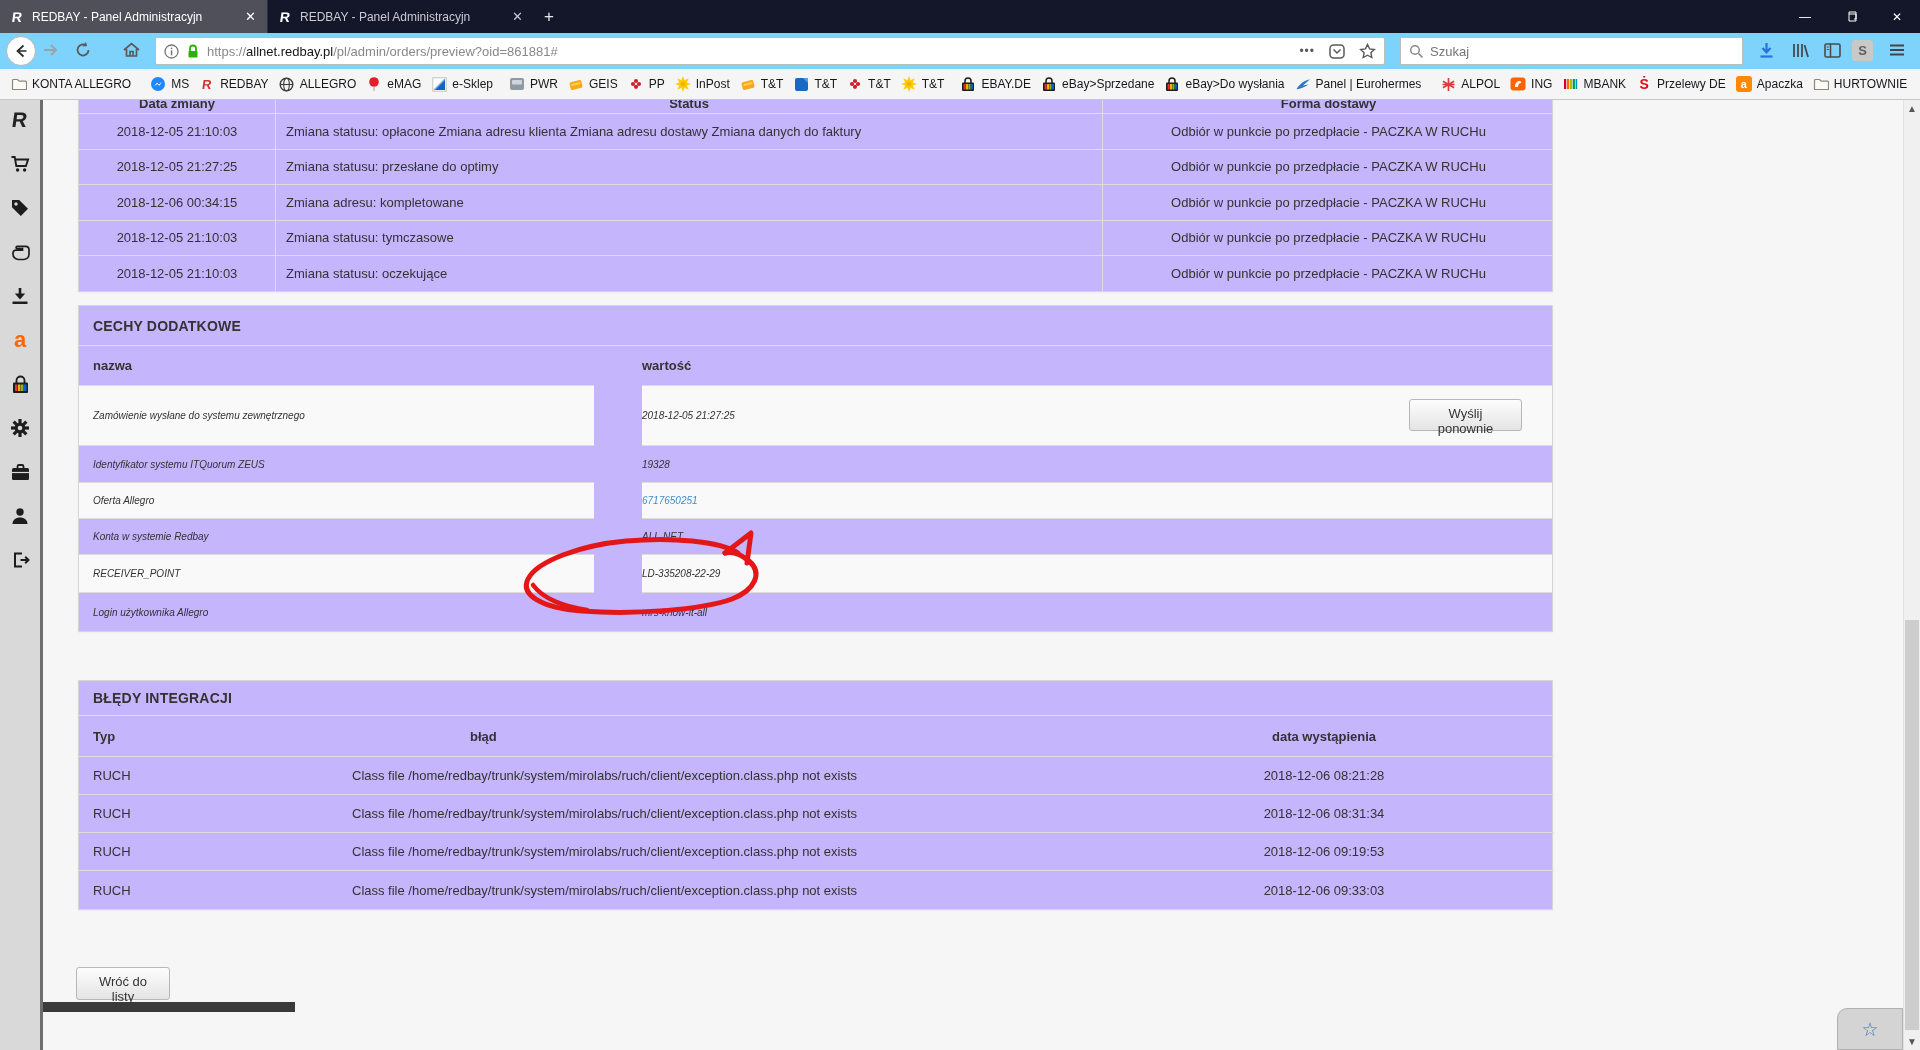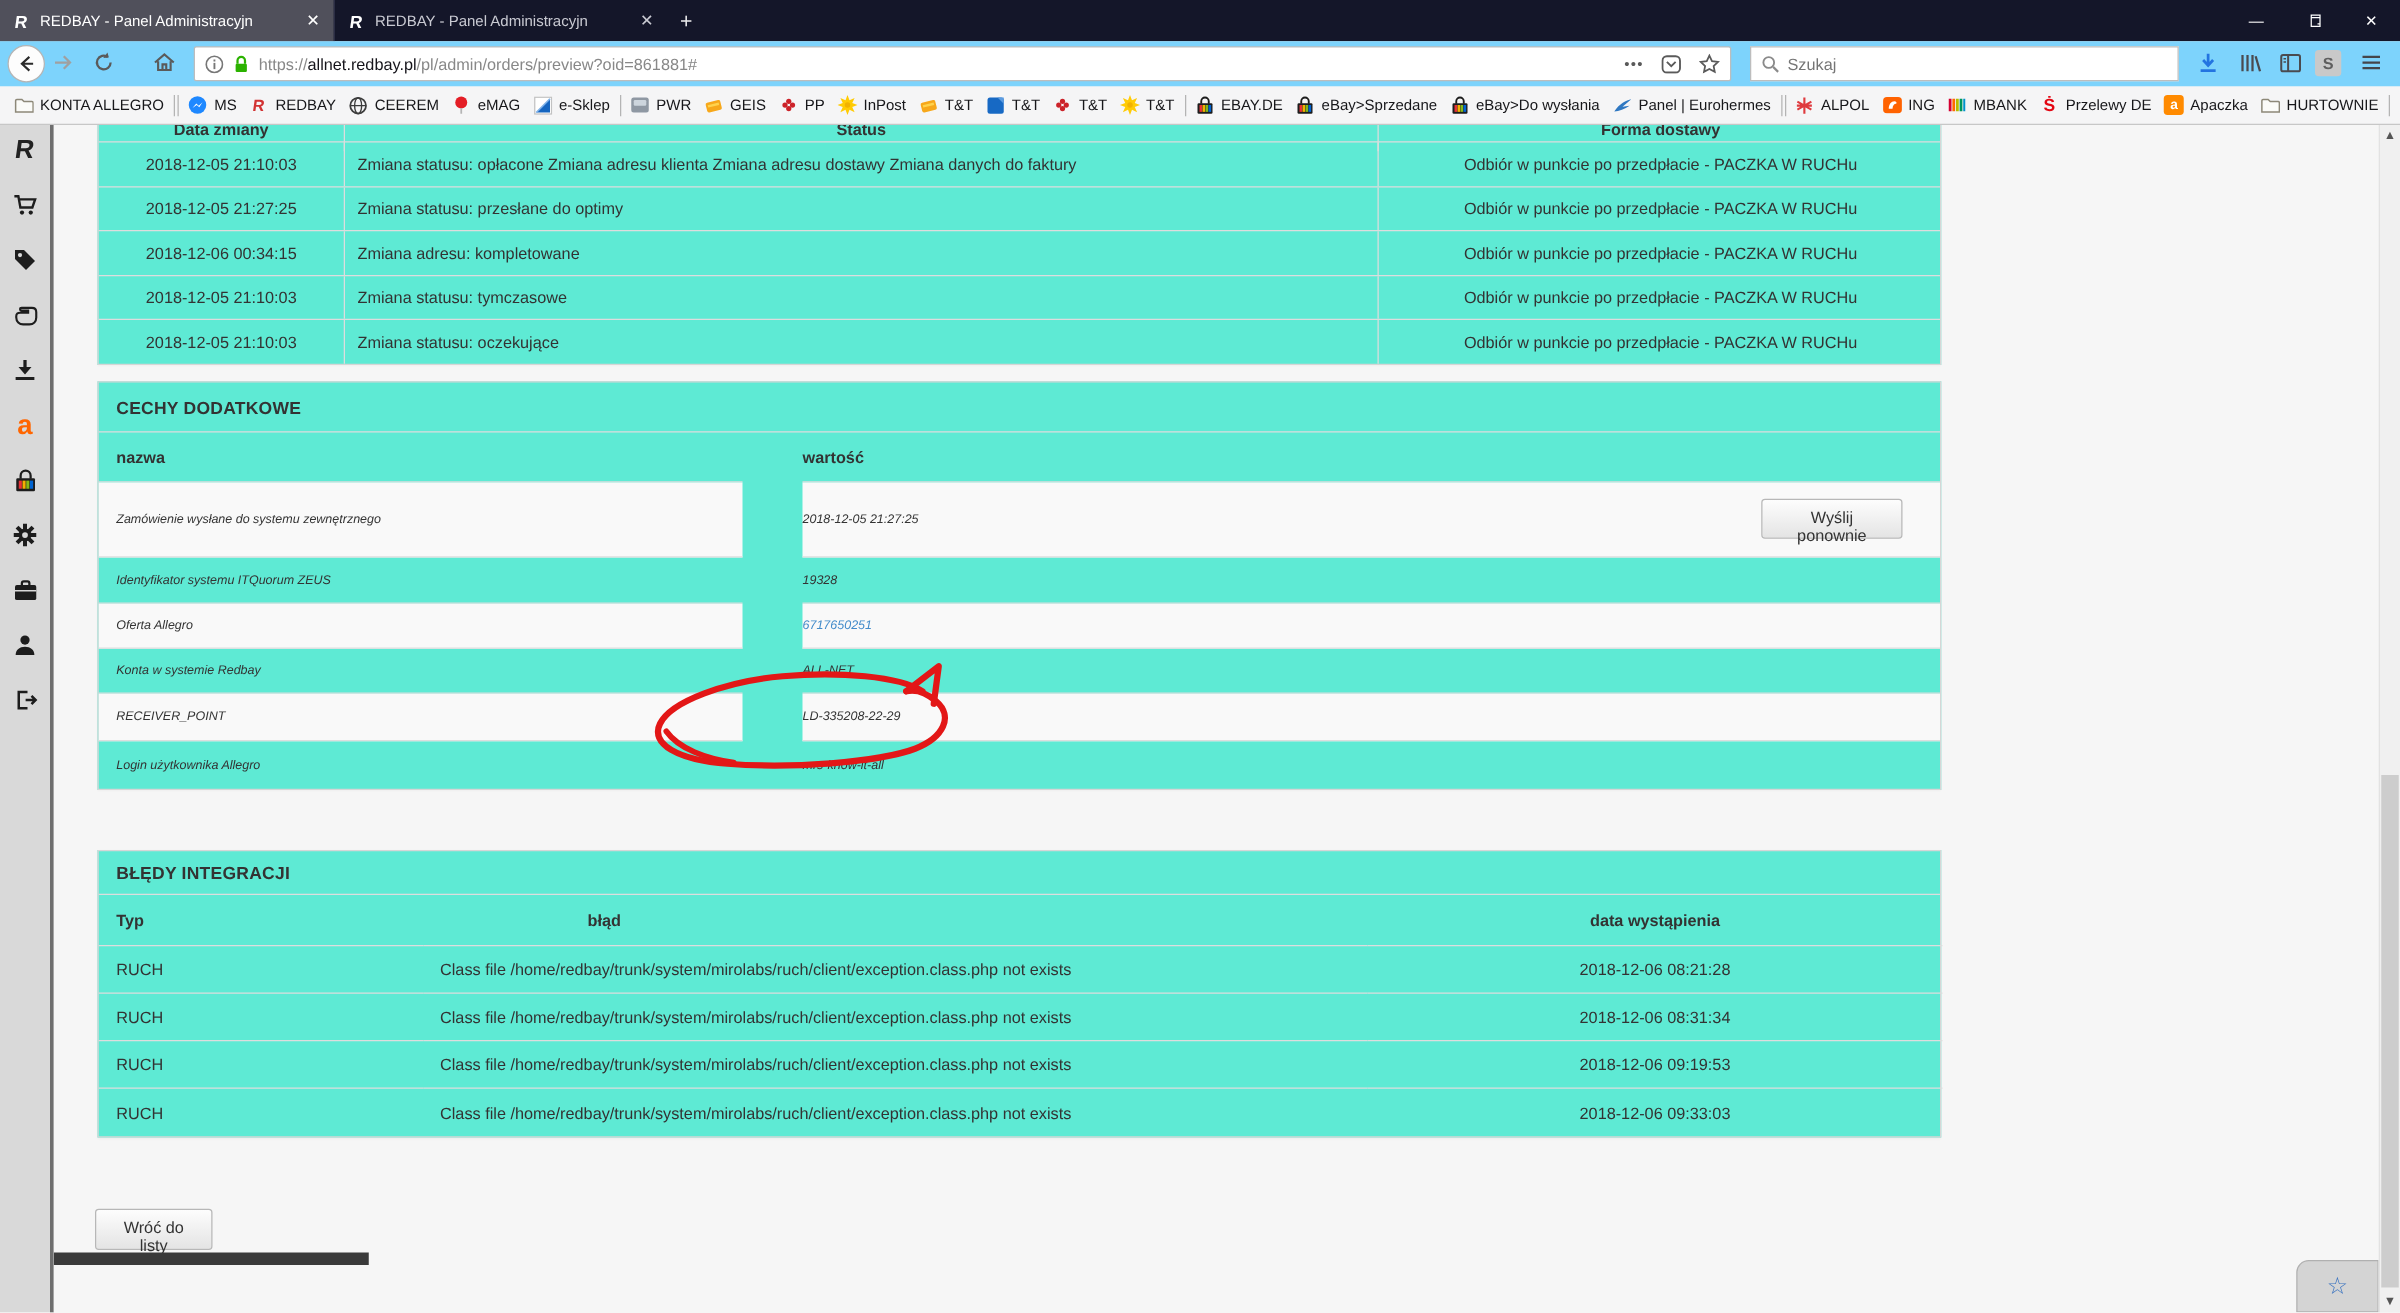"CEEREM" span { text: CEEREM -> ALLEGRO }
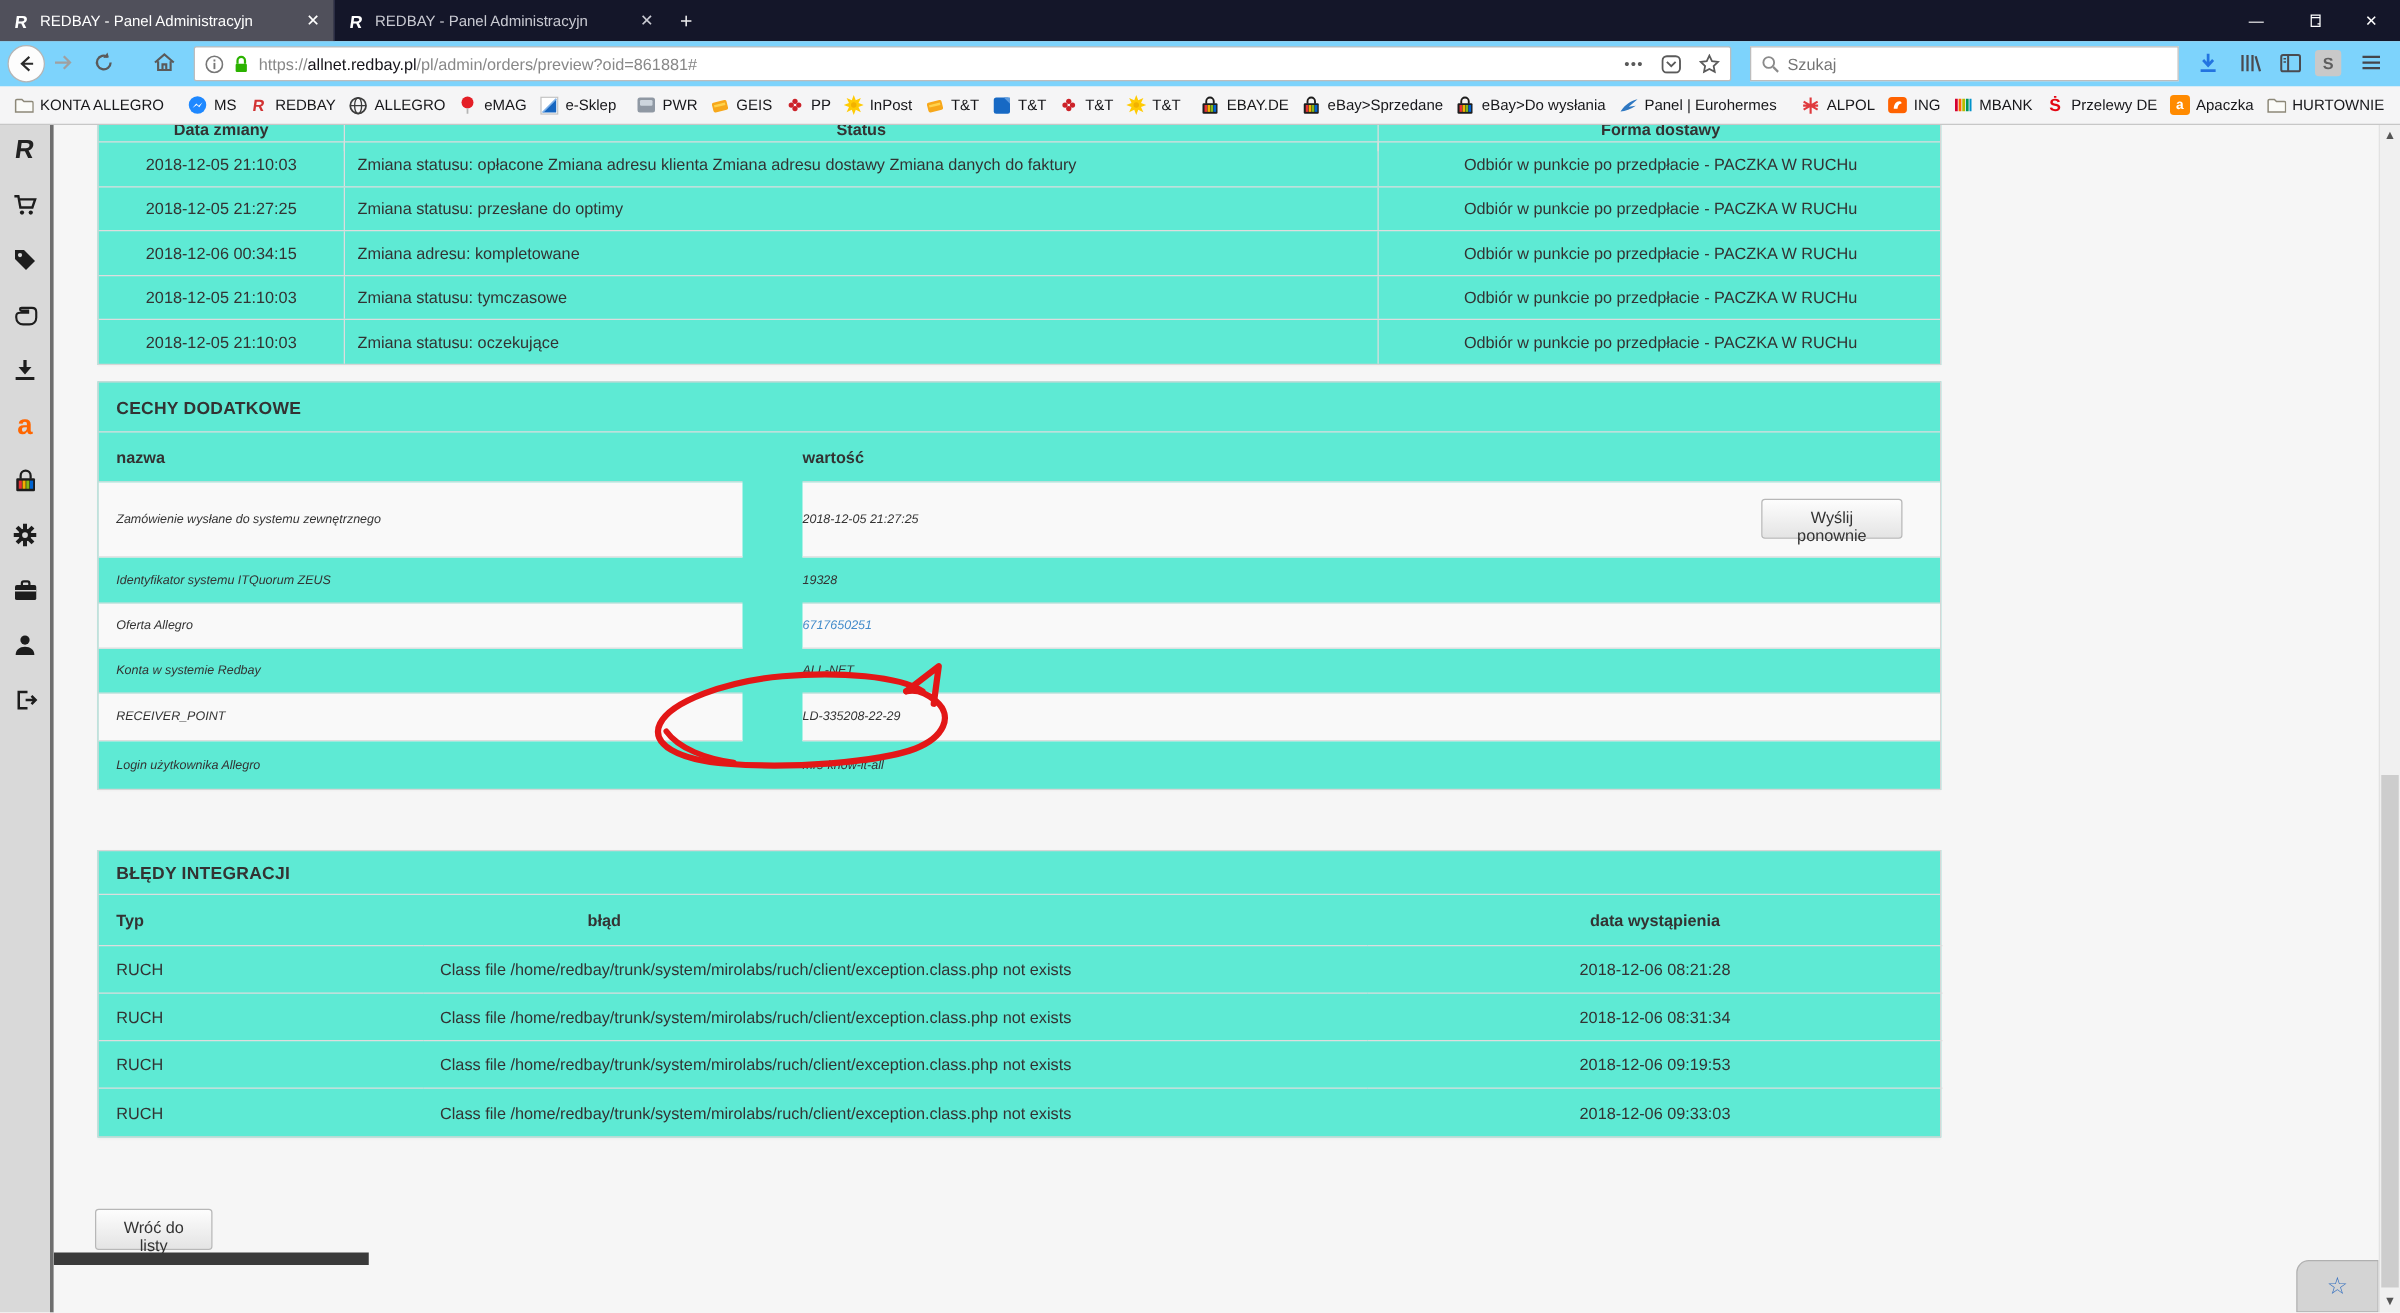"Data zmiany" .card { background: #5eead4 -> #c4b5fd }
